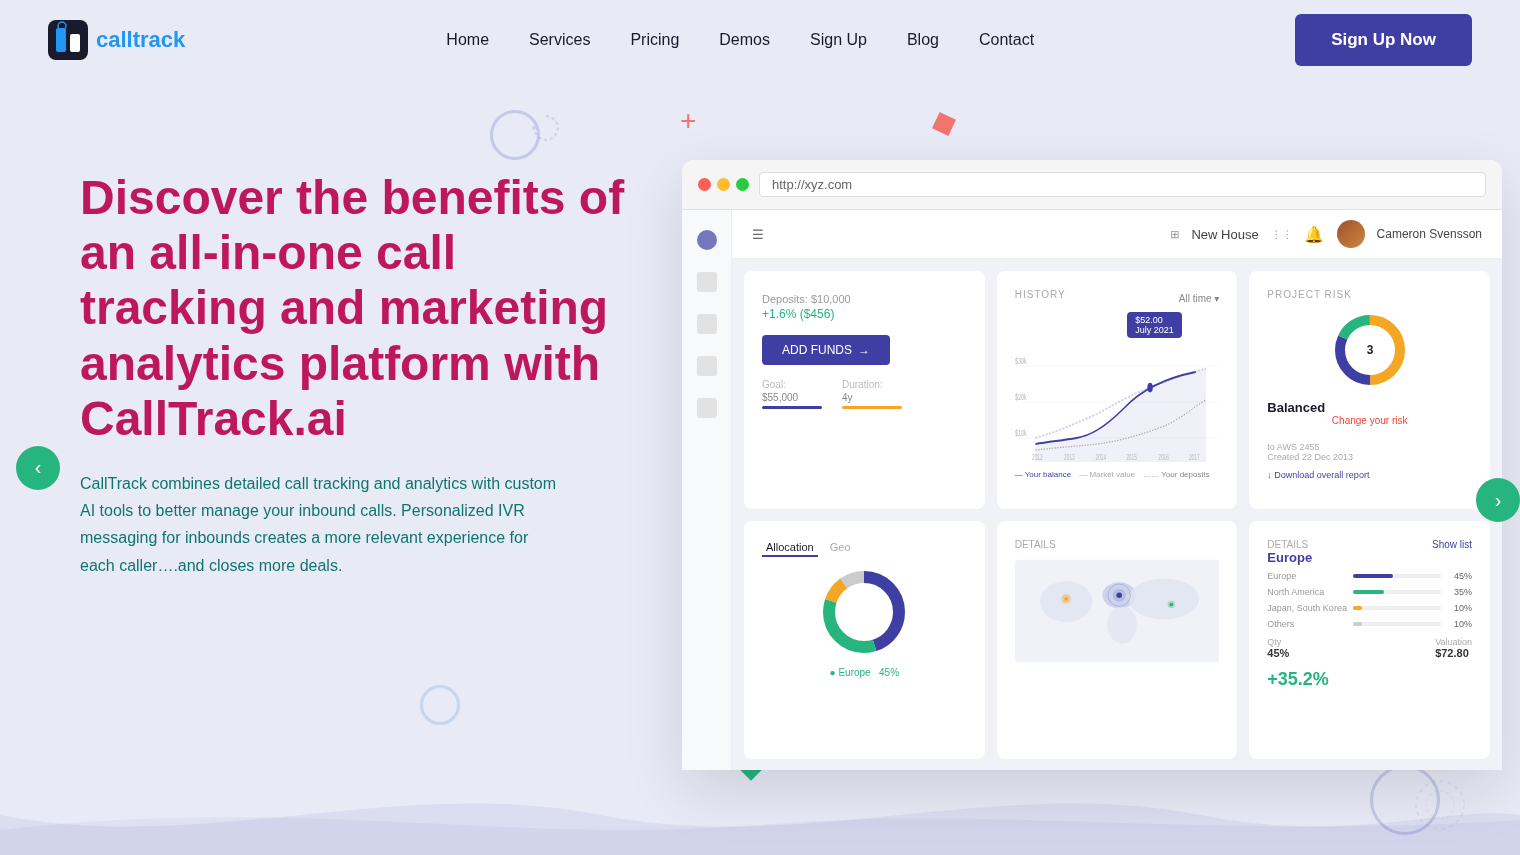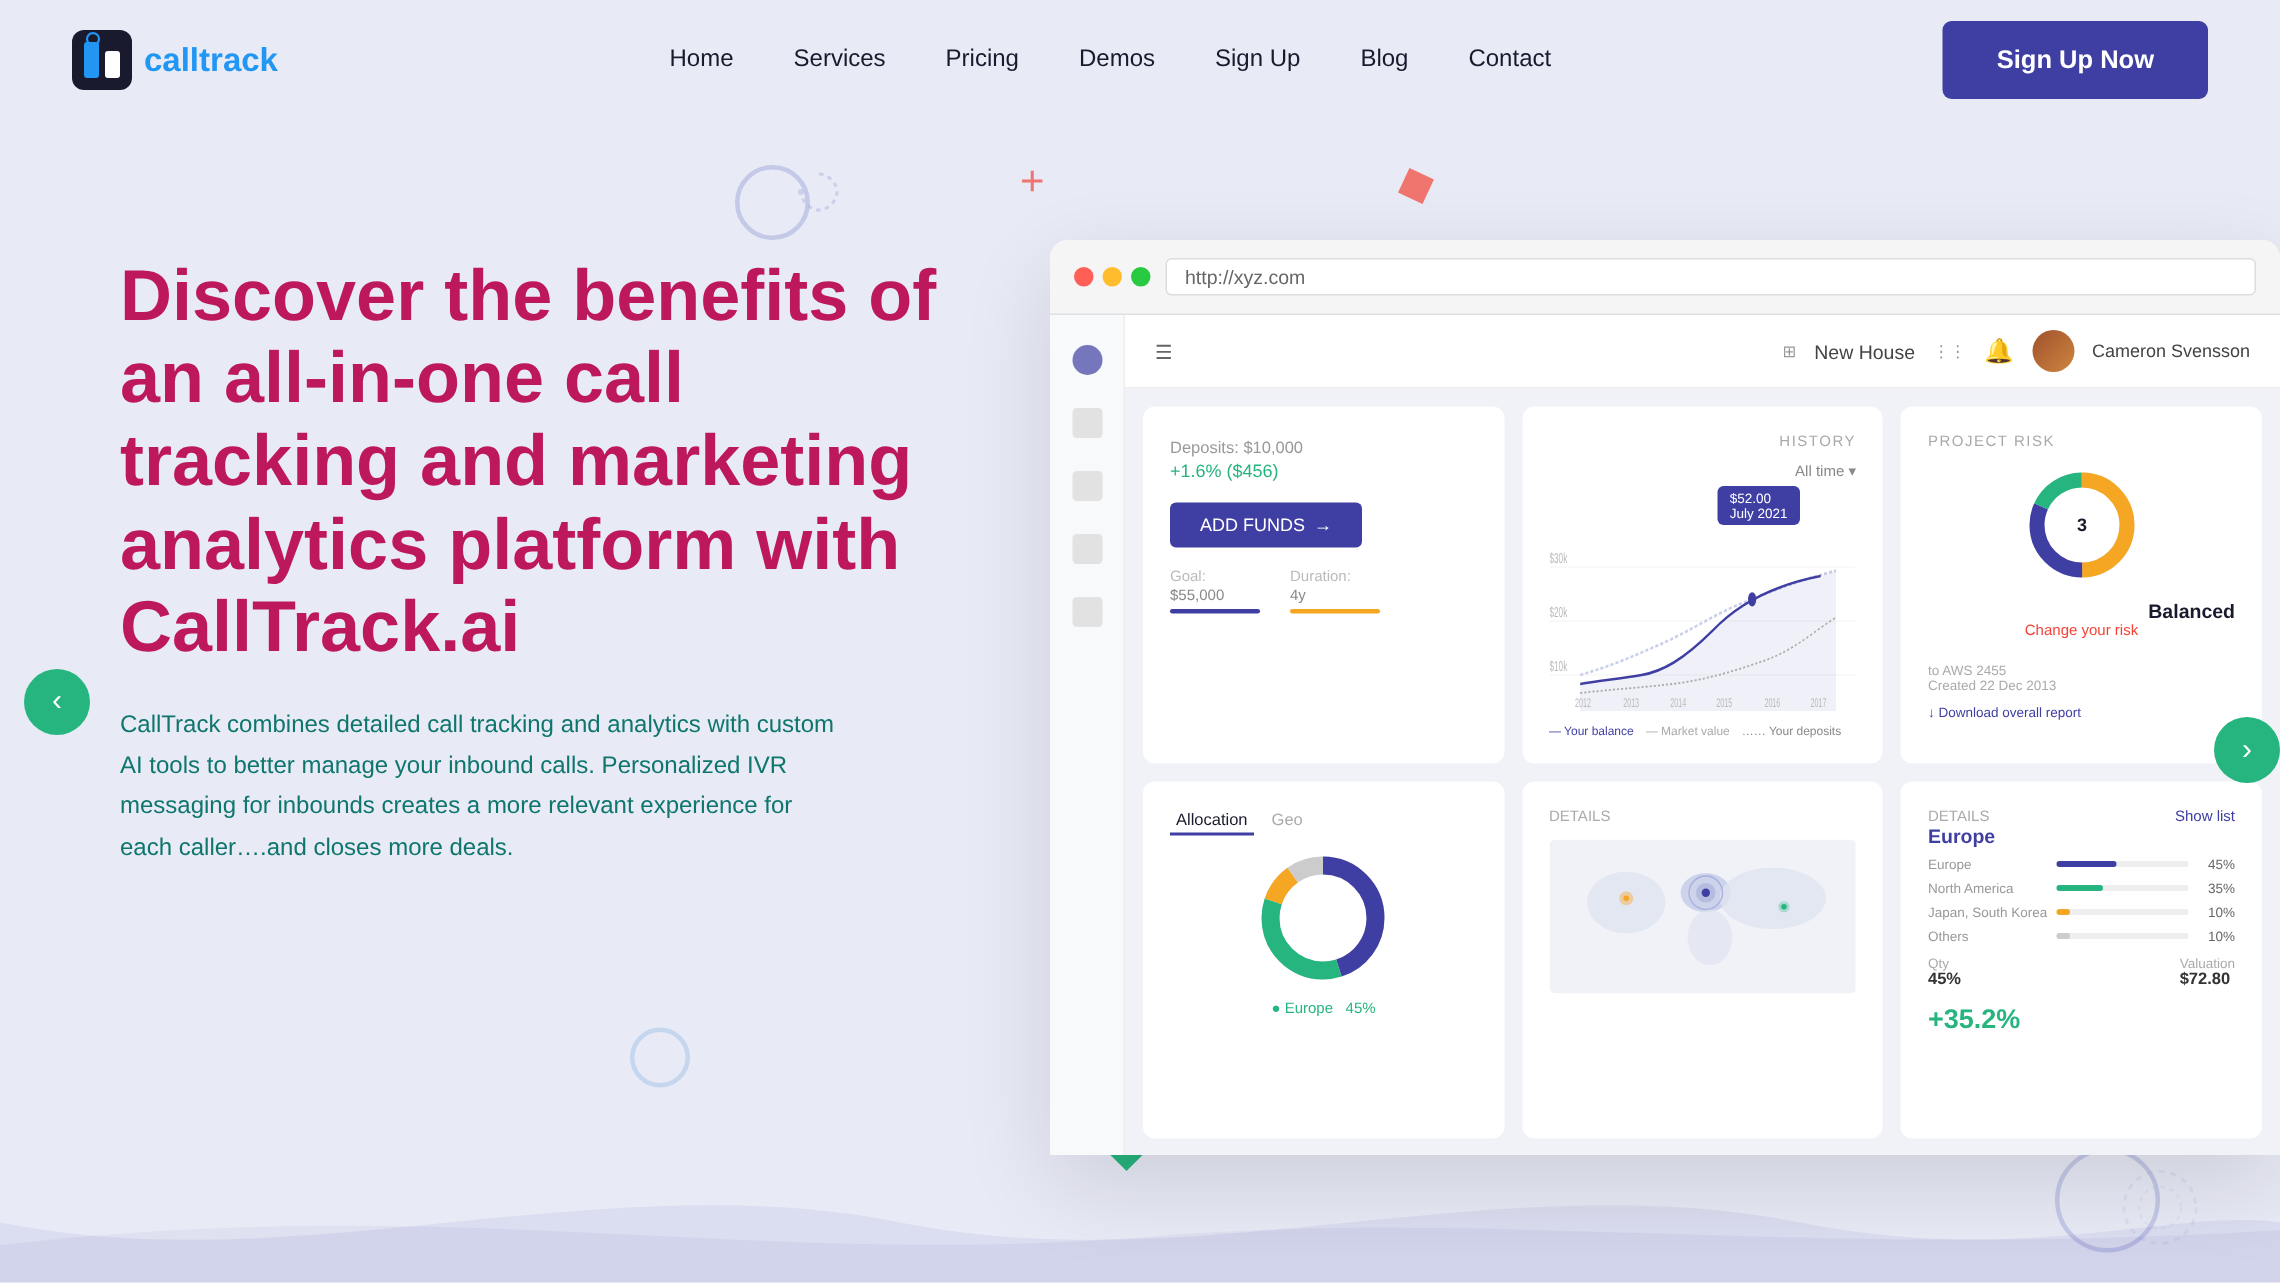"http://xyz.com" .browser-mockup { right: 0 -> 18px }
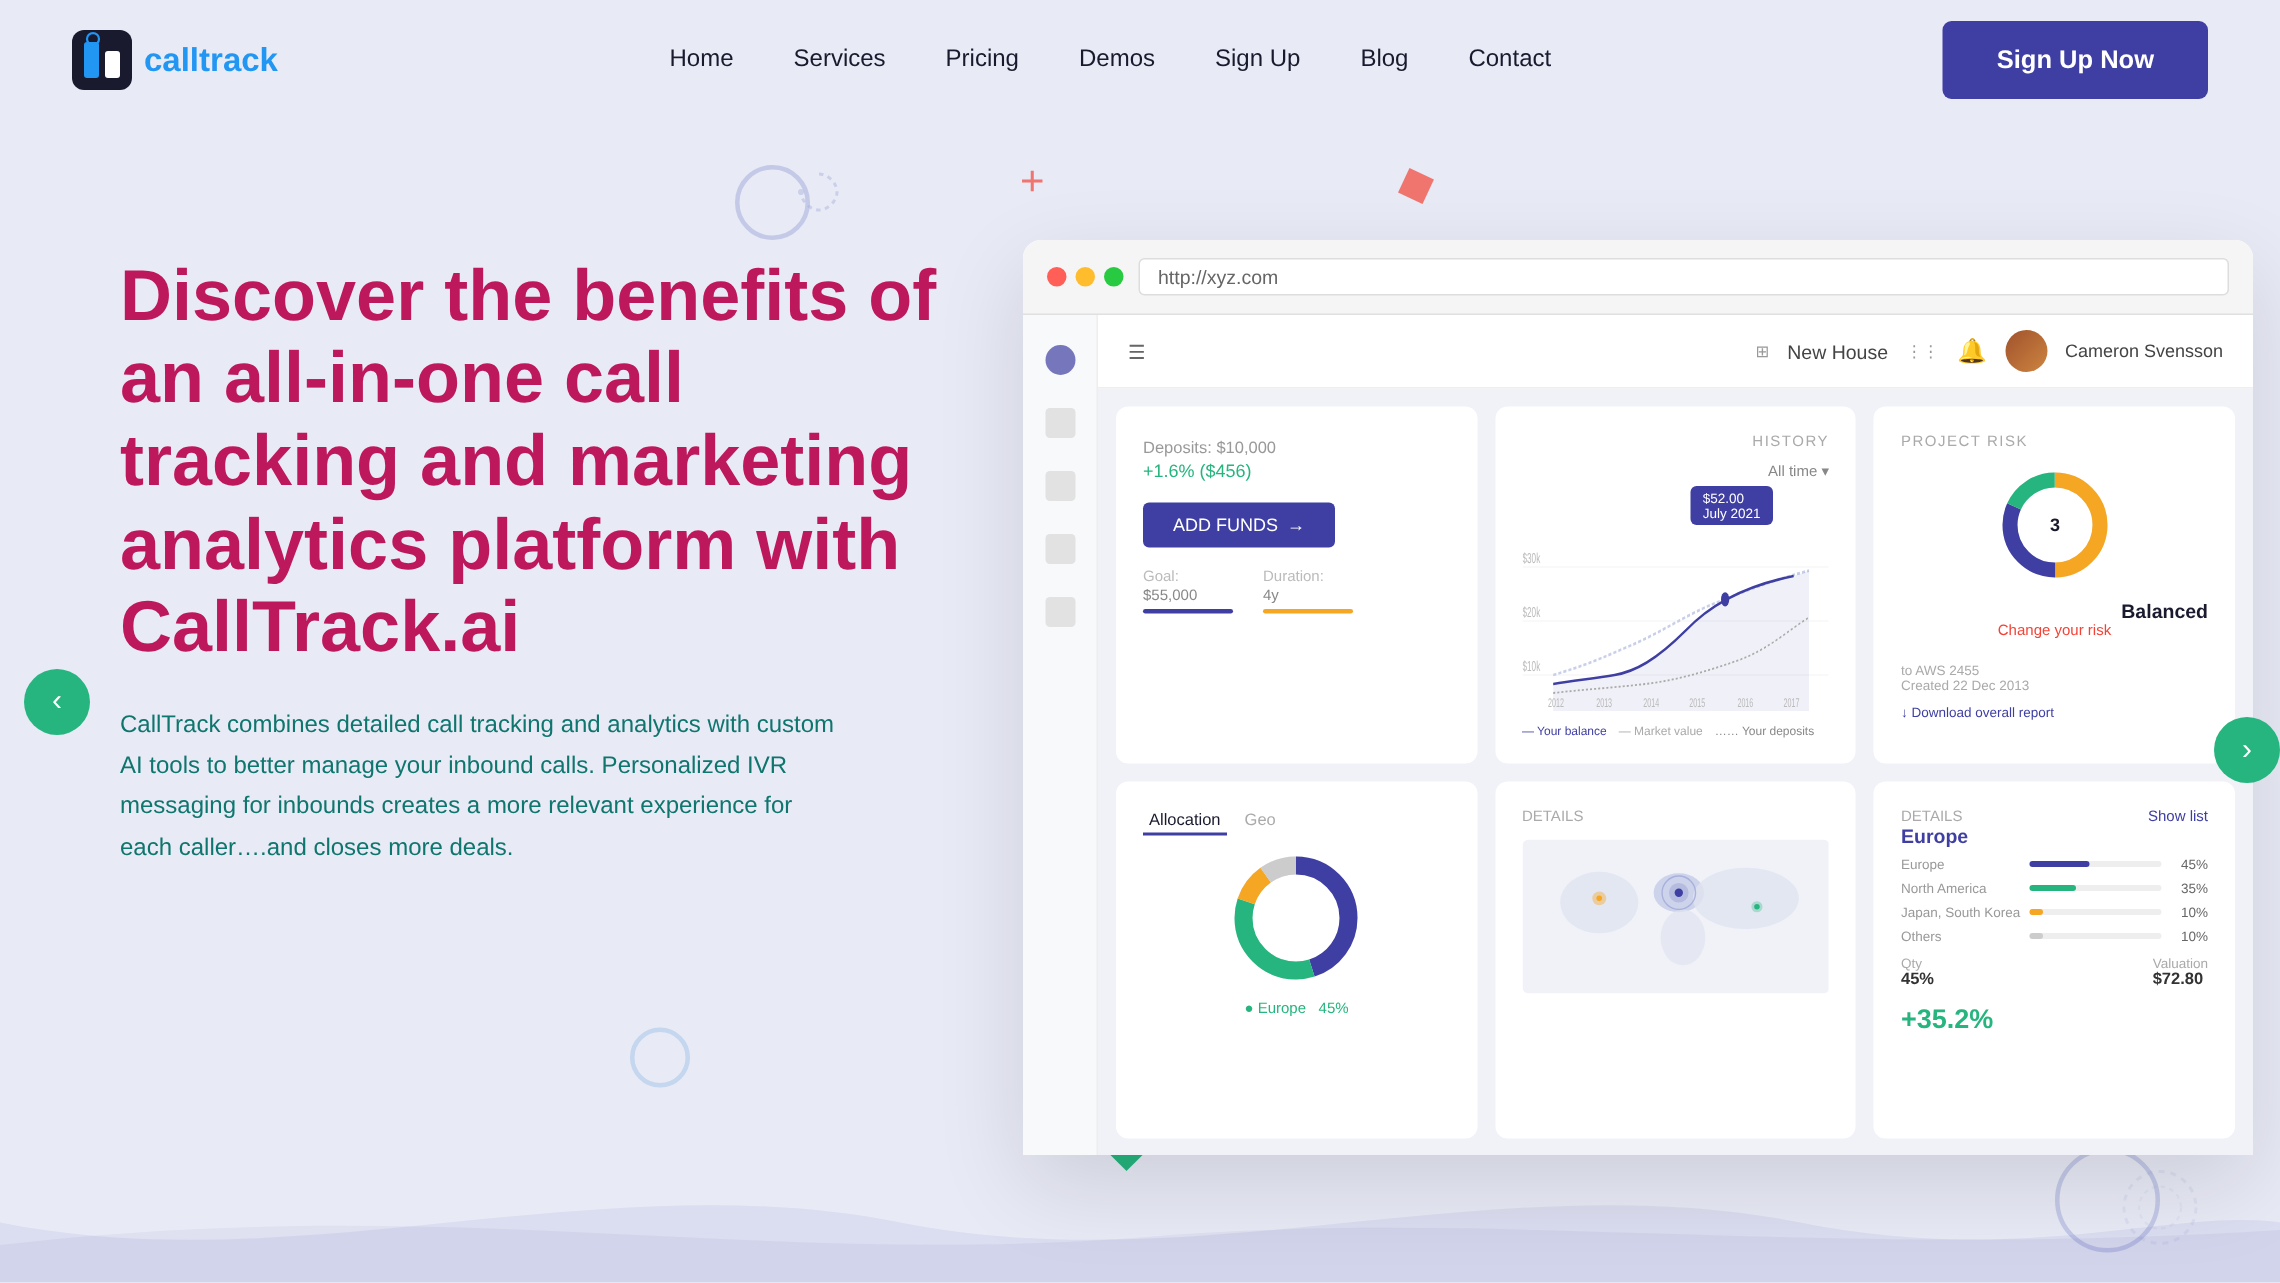"HISTORY" div { align-items: flex-end -> center; flex-direction: column -> none }
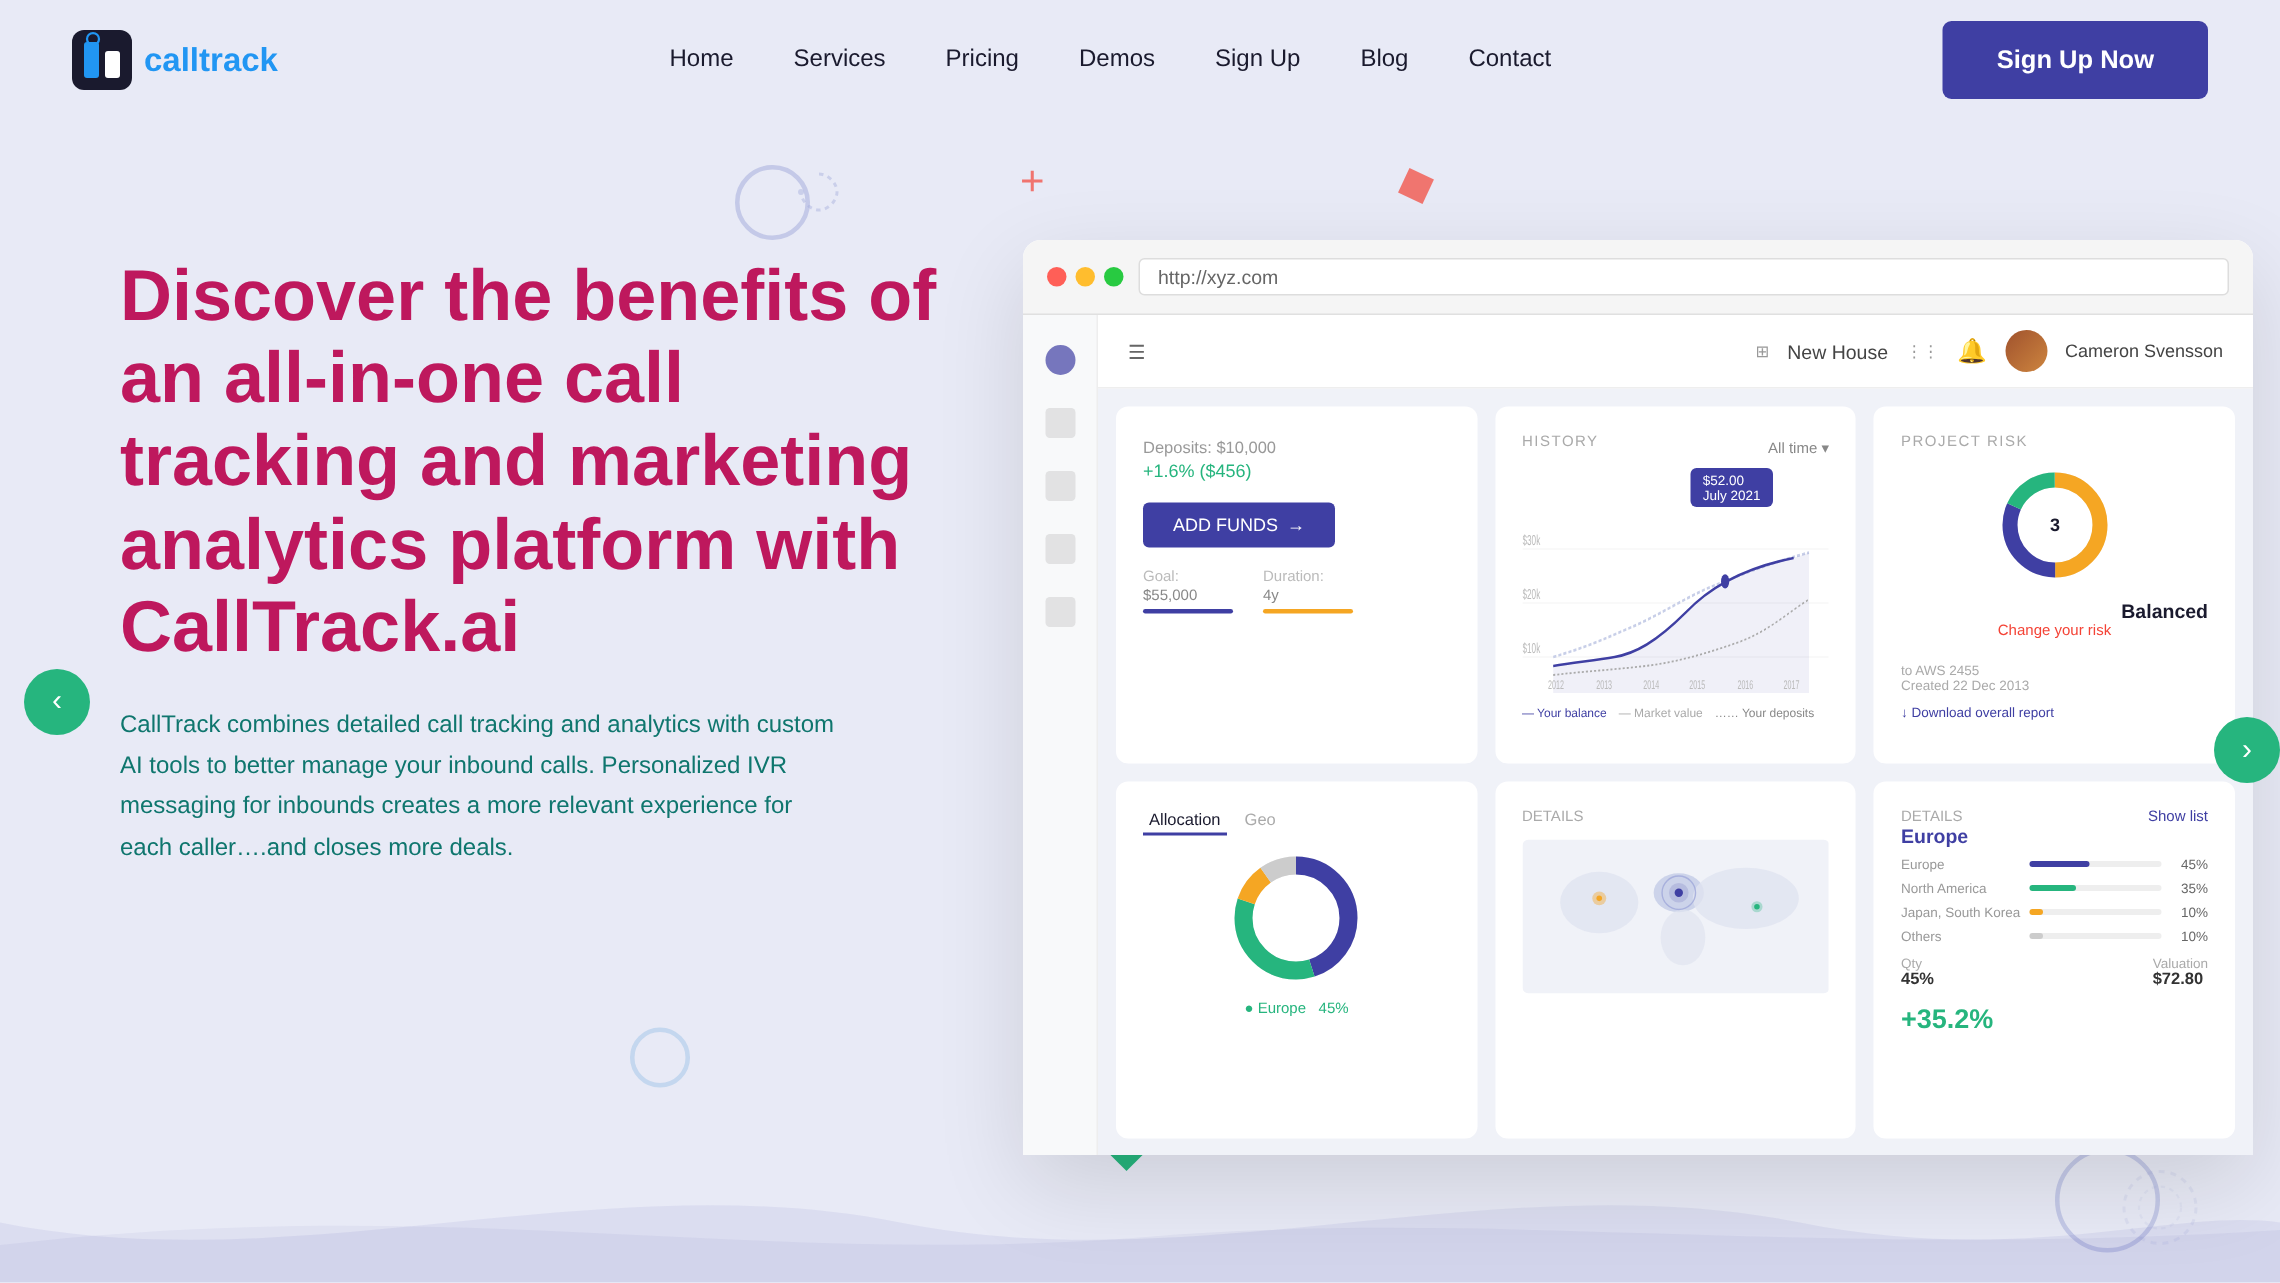"Balanced" .risk-label { text-align: right -> left }
